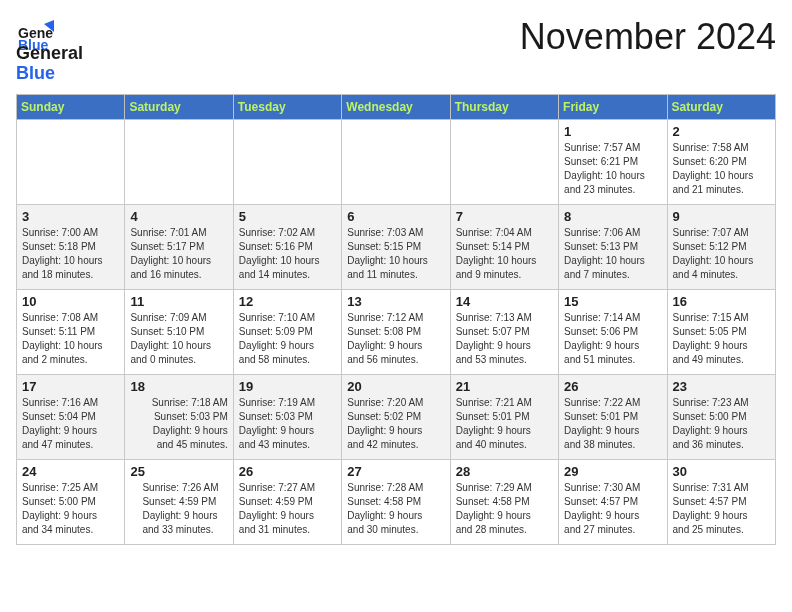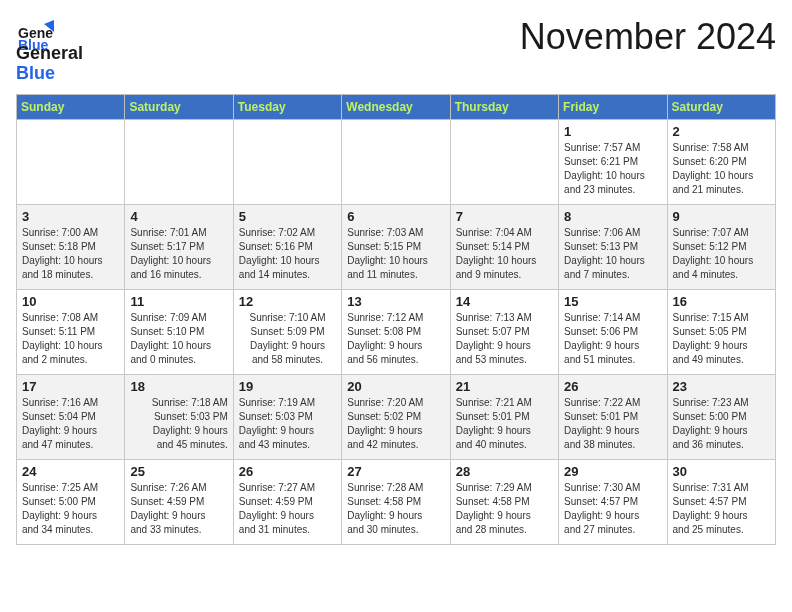"Sunrise: 7:10 AM" div.day-info { text-align: center -> none }
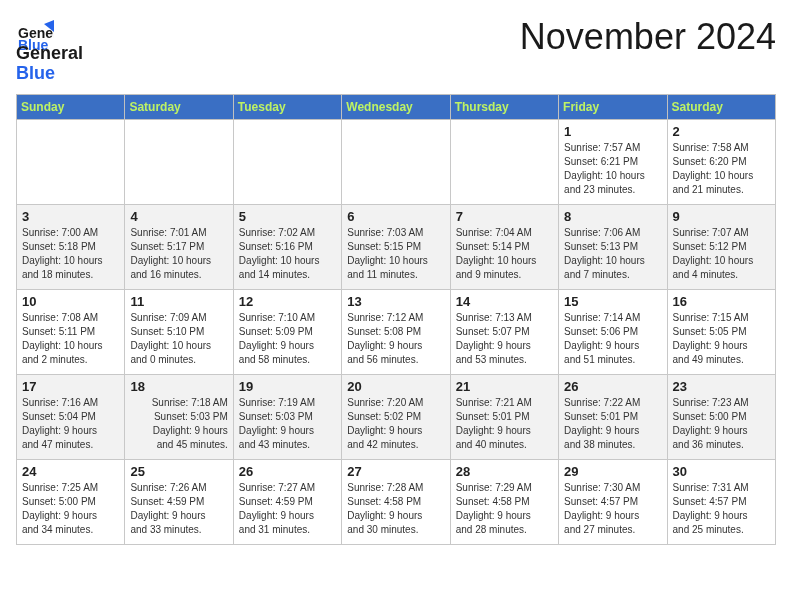"Sunrise: 7:26 AM" div.day-info { margin-left: none -> 12px }
